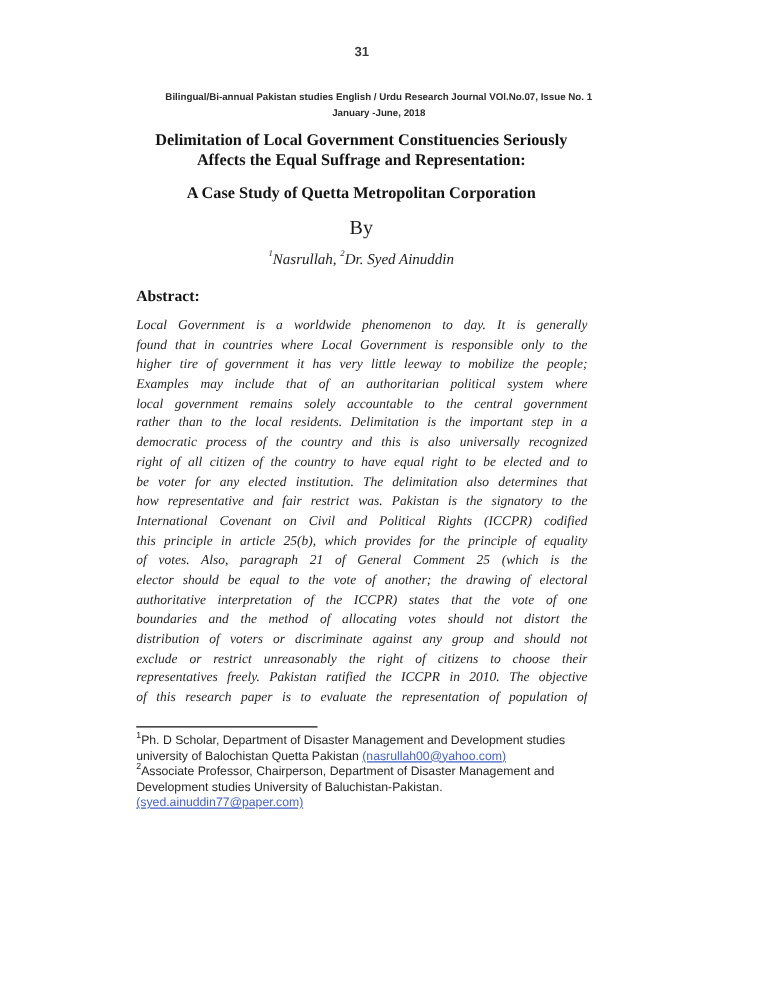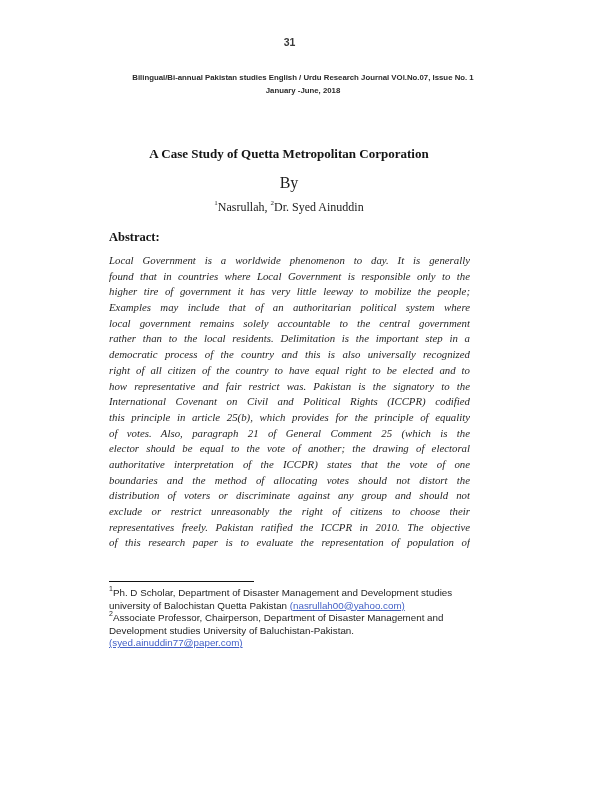"Delimitation of Local Government" div.paper-title { html: none -> <div> <div>Delimitation of Local Government Constituencies Seriously</div> <div>Affects the Equal Suffrage and Representation:</div> </div> }
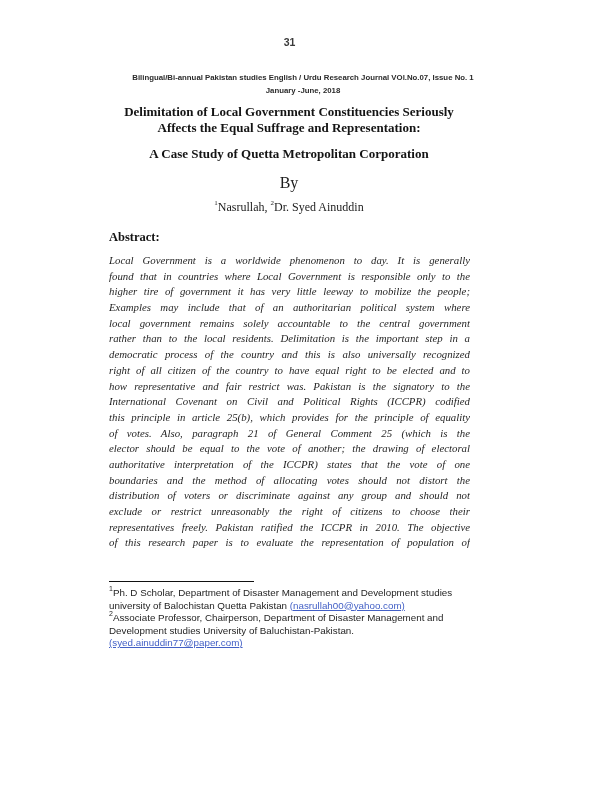"1Nasrullah, 2Dr. Syed Ainuddin" .authors-line { font-style: none -> italic }
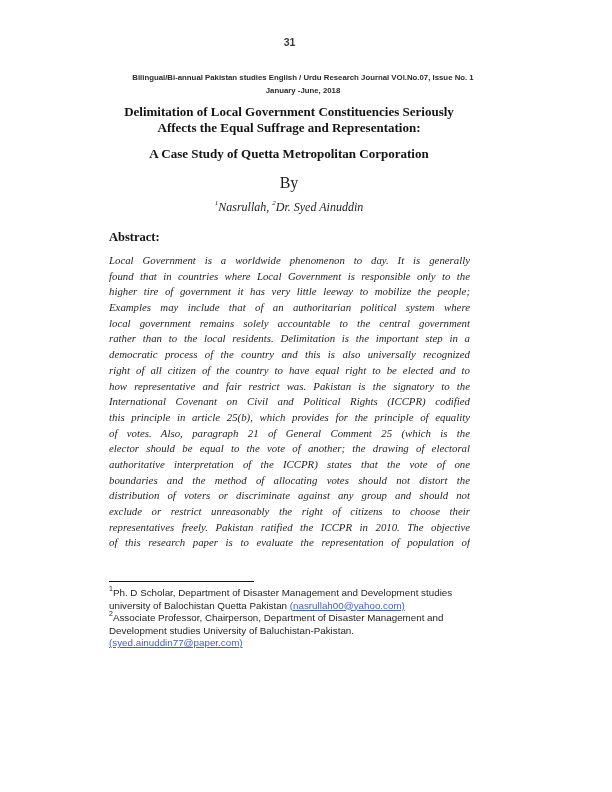"be voter for any elected" div.abs-line { html: none -> <div>be voter for any elected institution. The delimitation also determines that</div> }
